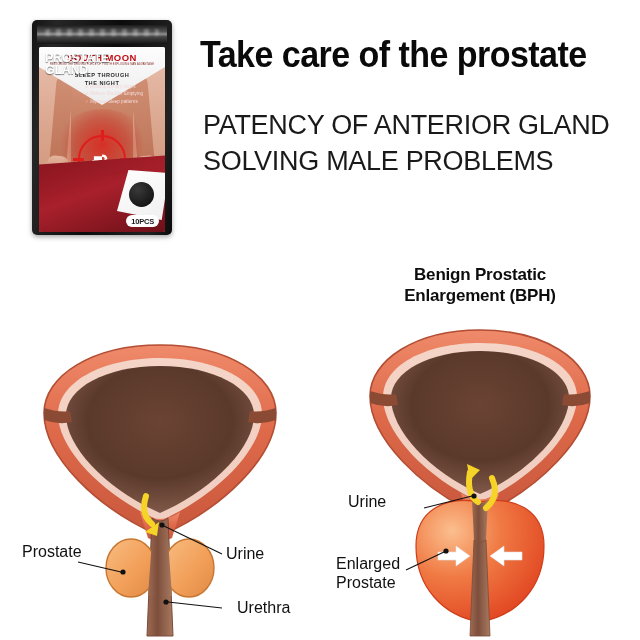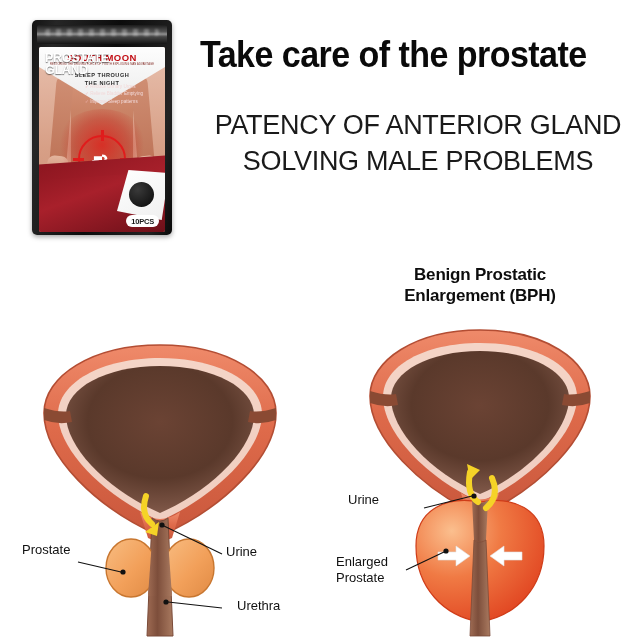"PATENCY OF ANTERIOR GLAND" .sub { text-align: center -> none }
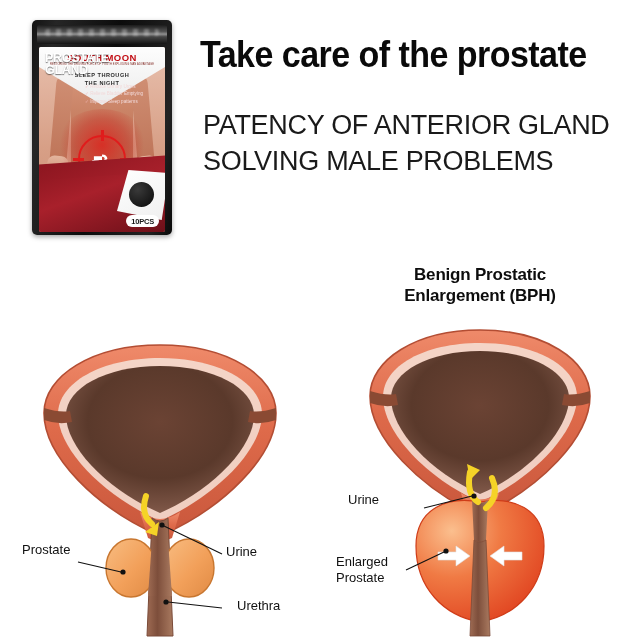"Urine" .lbl { font-size: 13px -> 16px }
